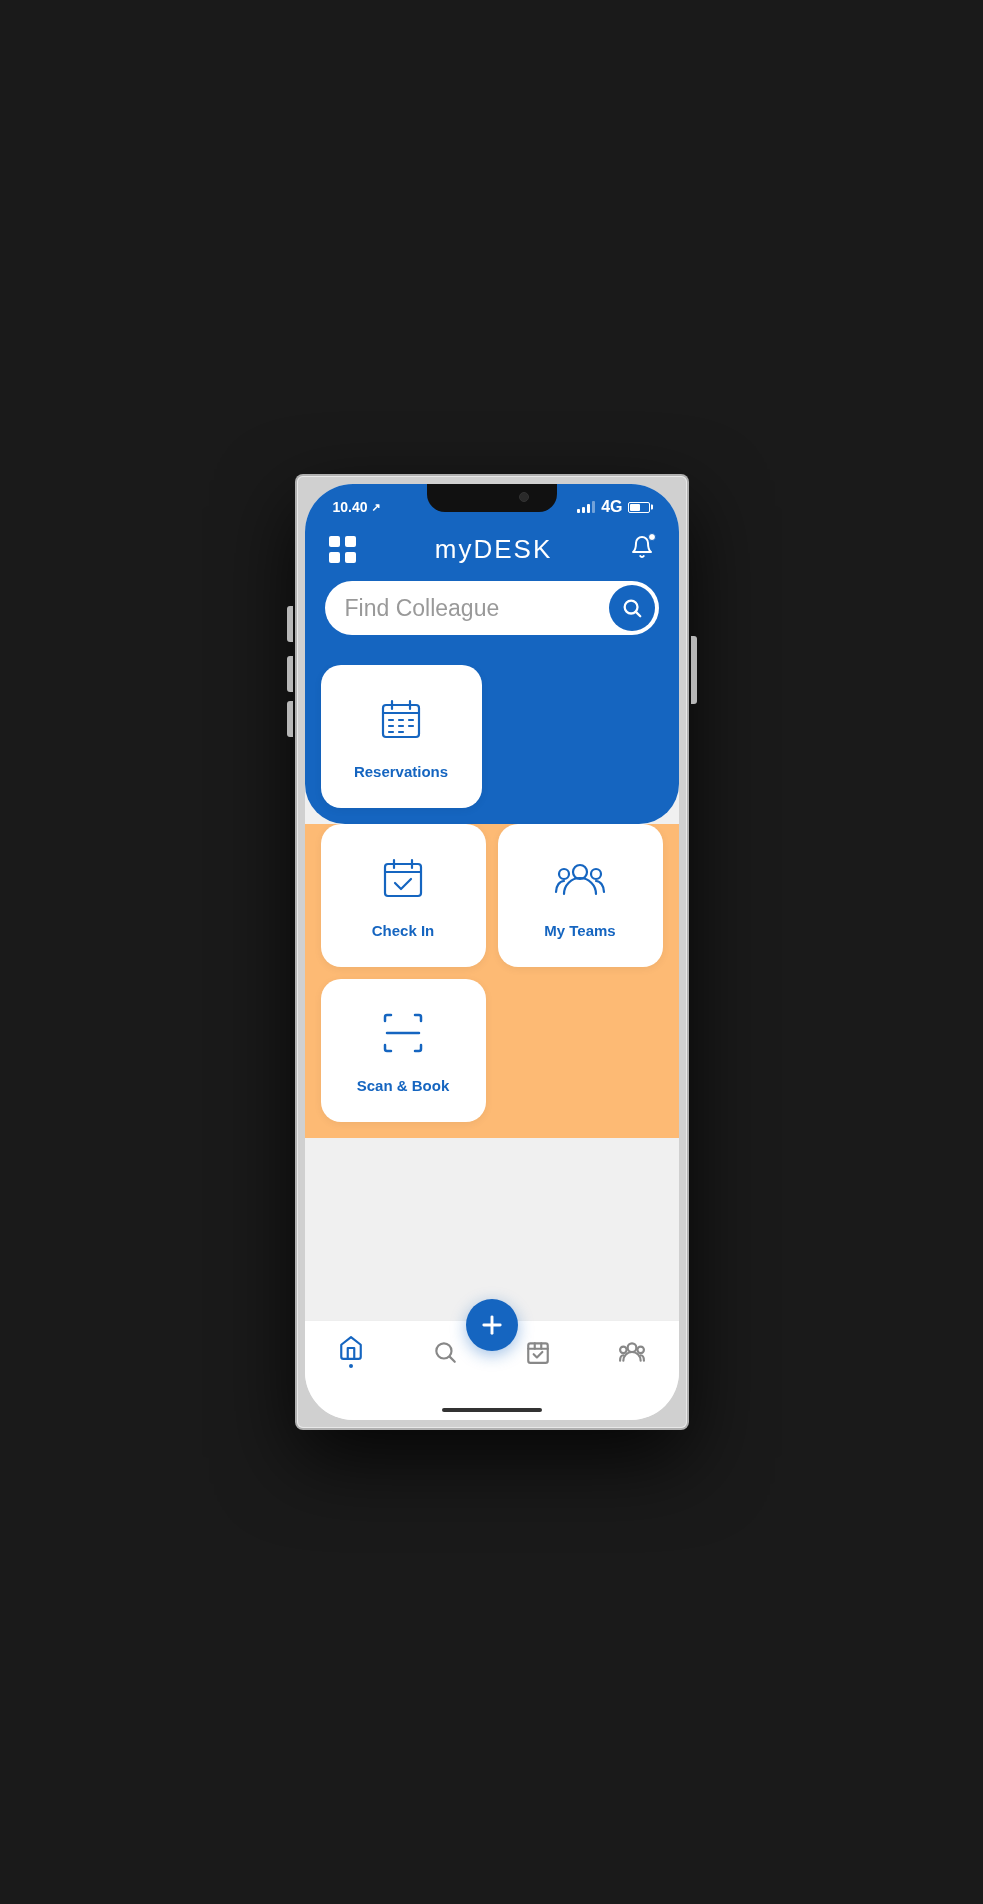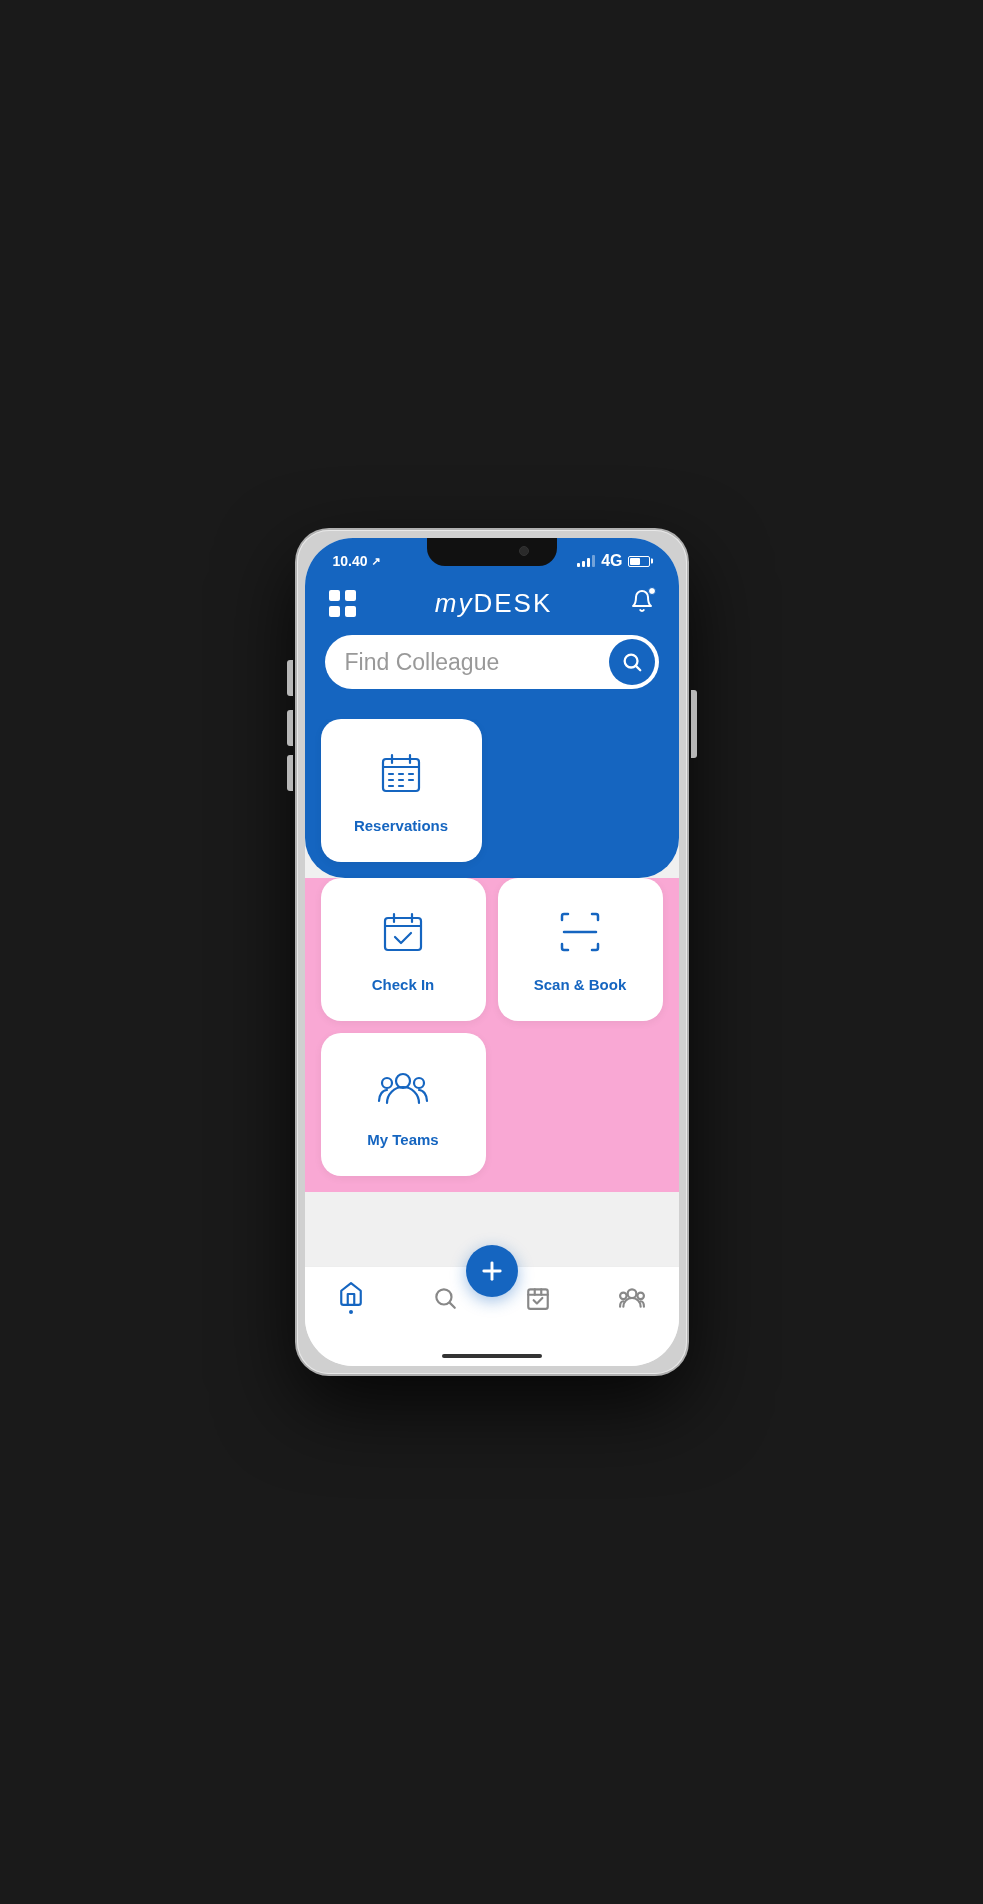"10.40" .phone-outer { border-radius: 32px -> 6px; height: 844px -> 952px }
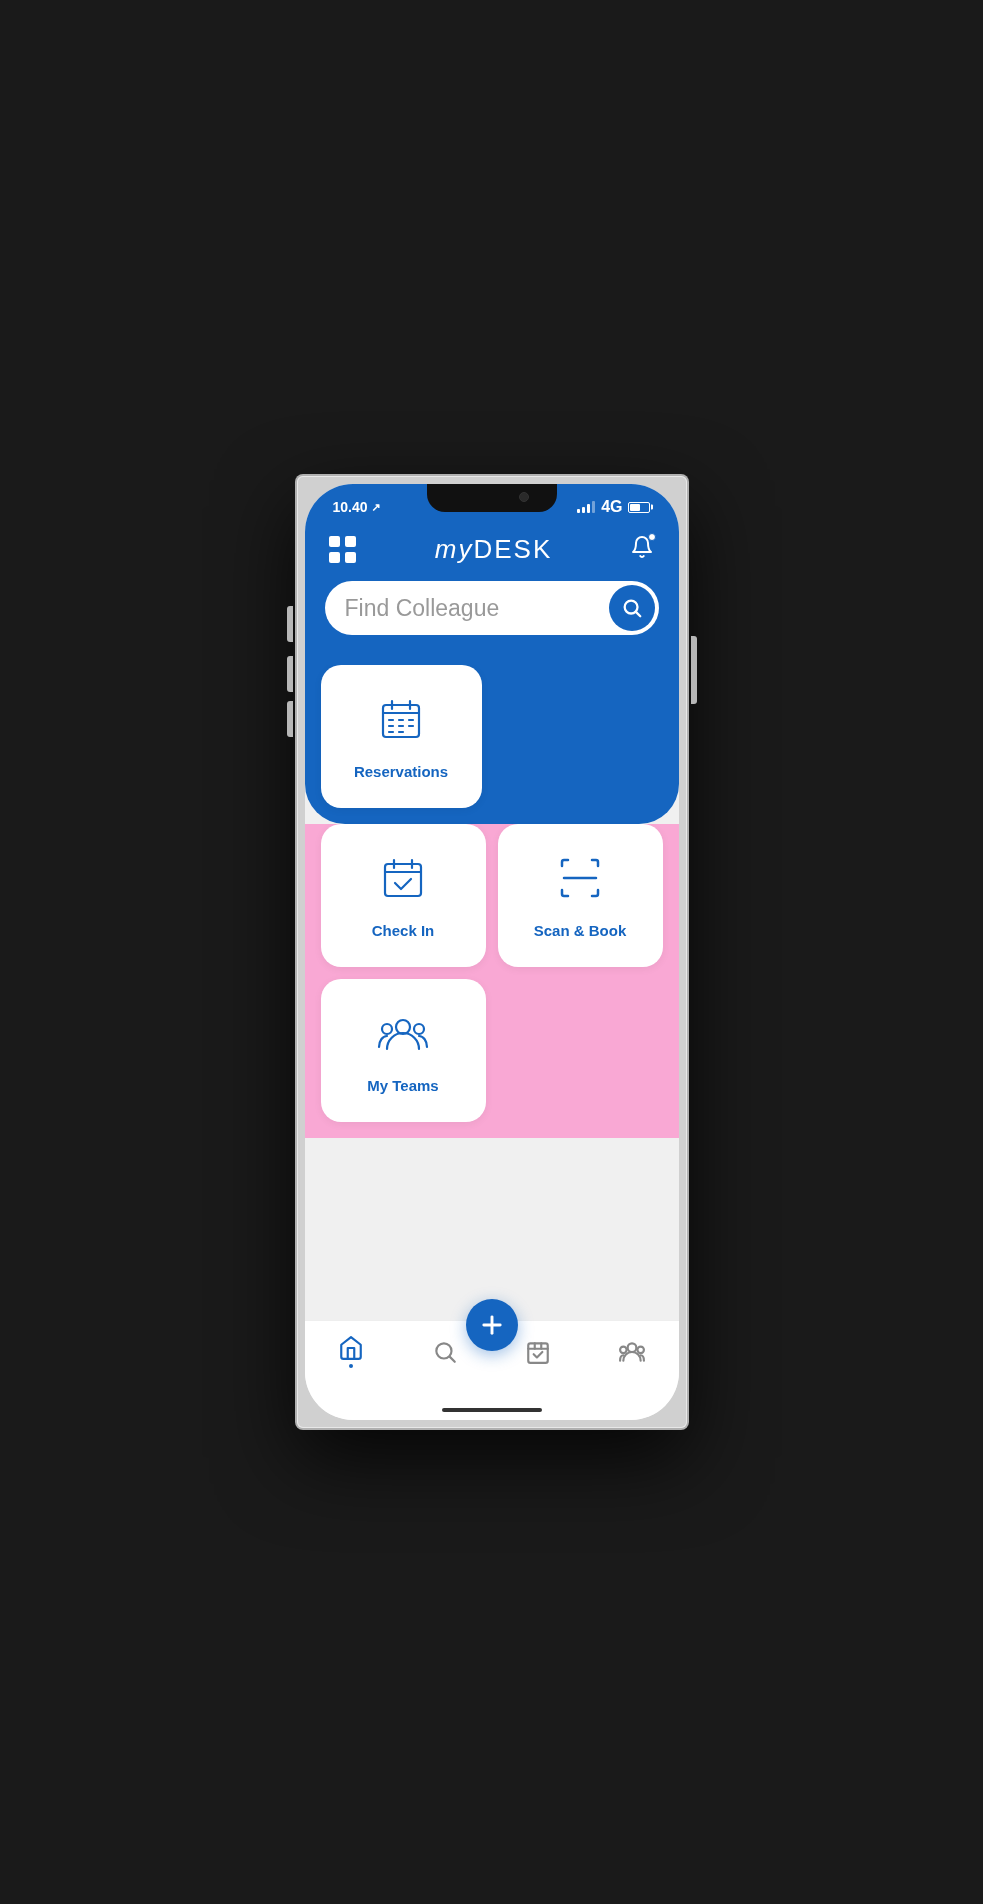"my" .app-logo .my { font-style: italic -> none }
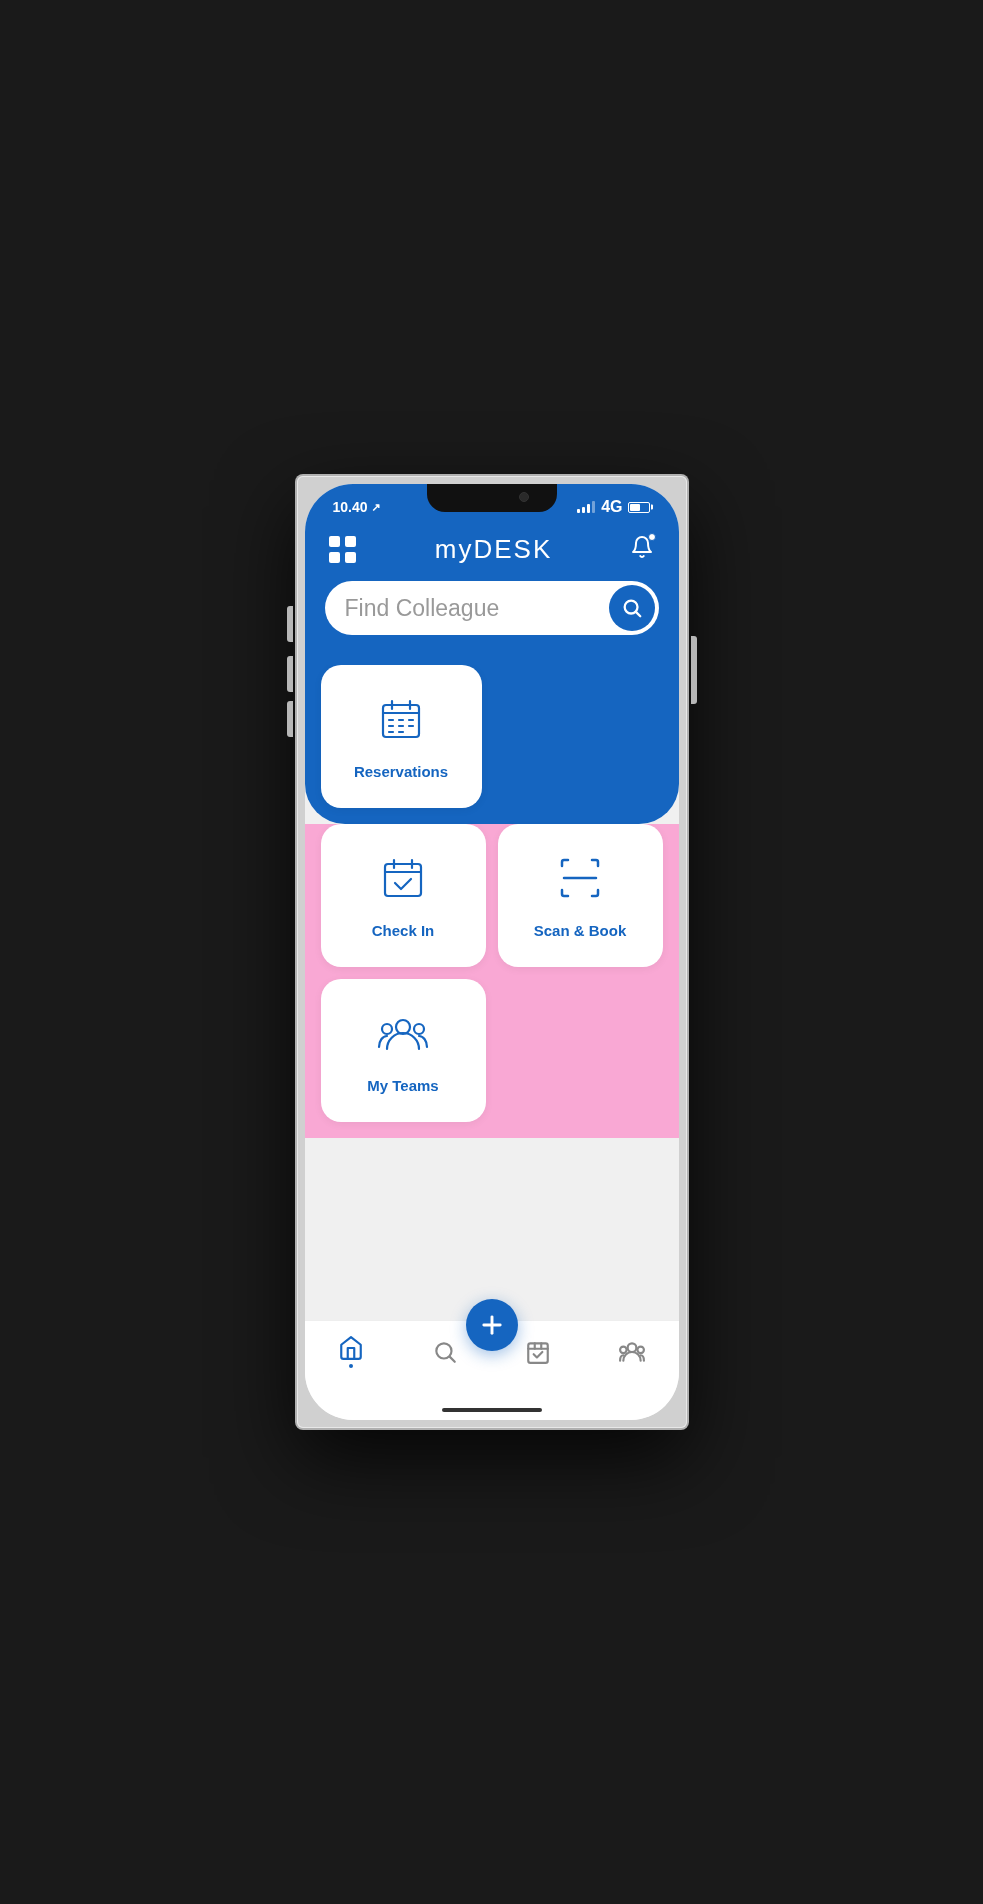"Check In" .tiles-bottom { background: #f9a8d4 -> #fdba74 }
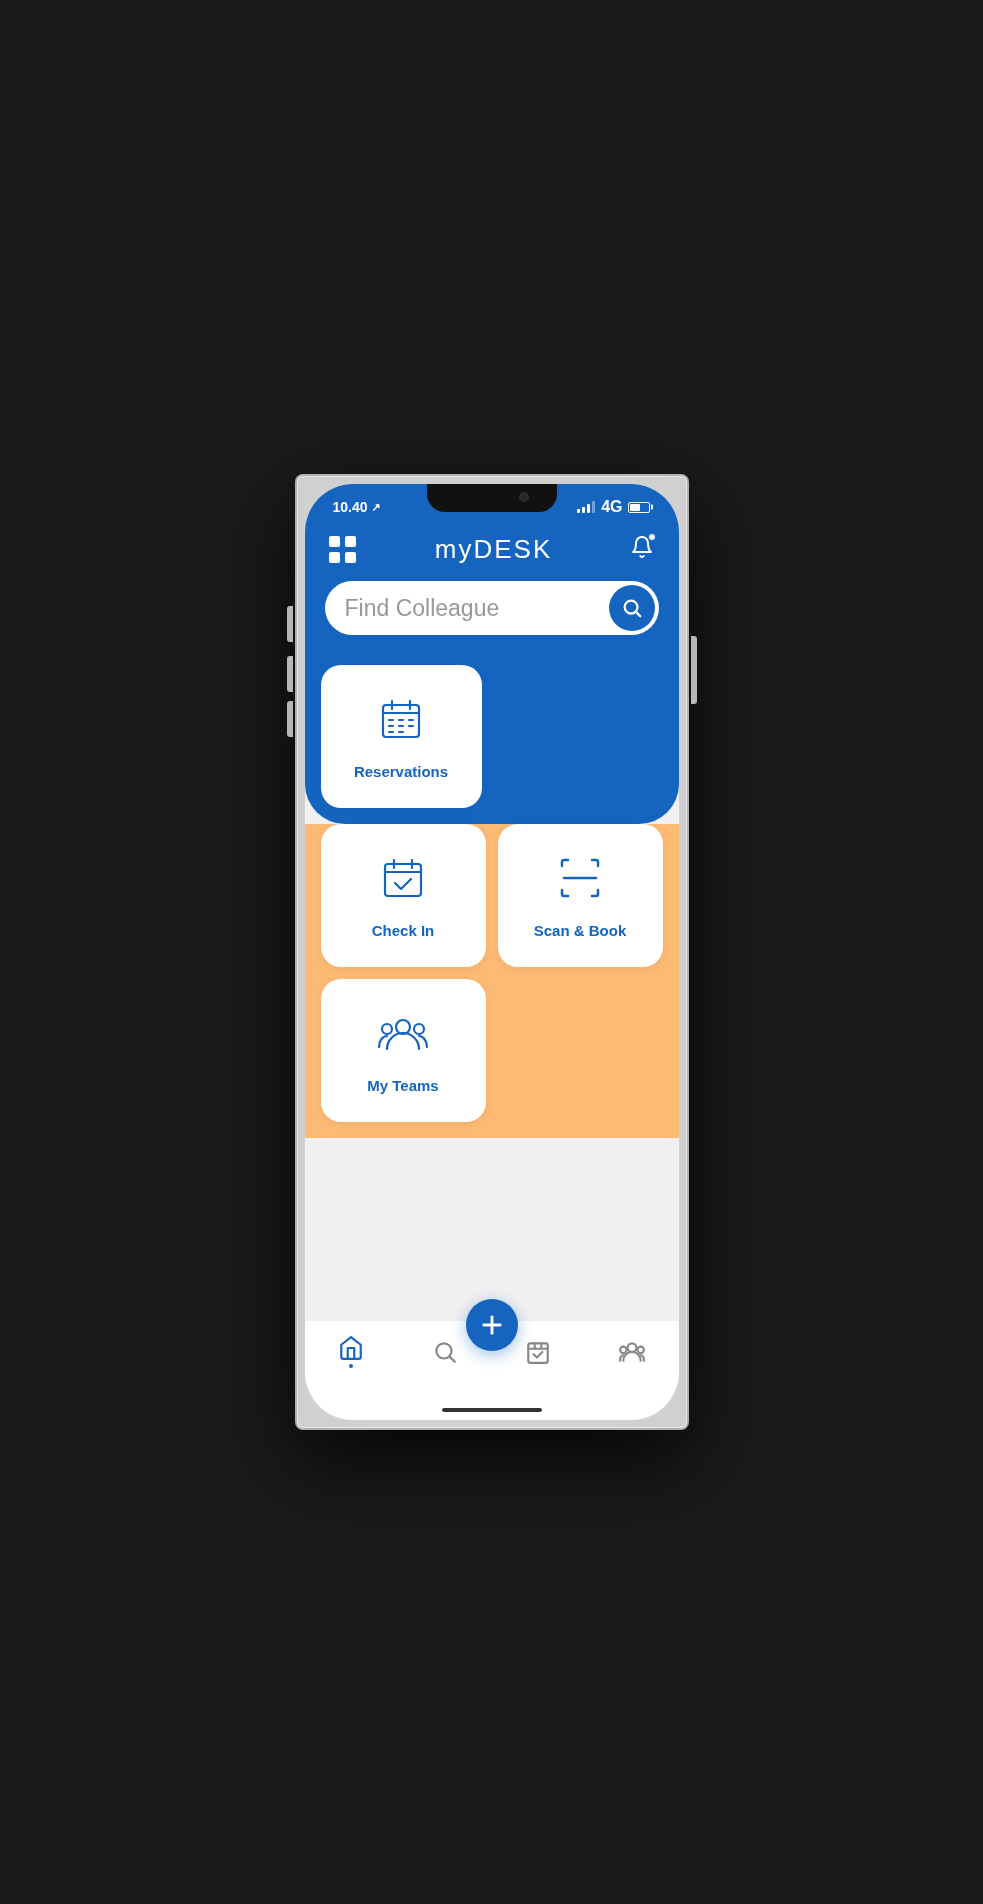"Scan & Book" div.tile { order: before "My Teams" -> after "My Teams" }
